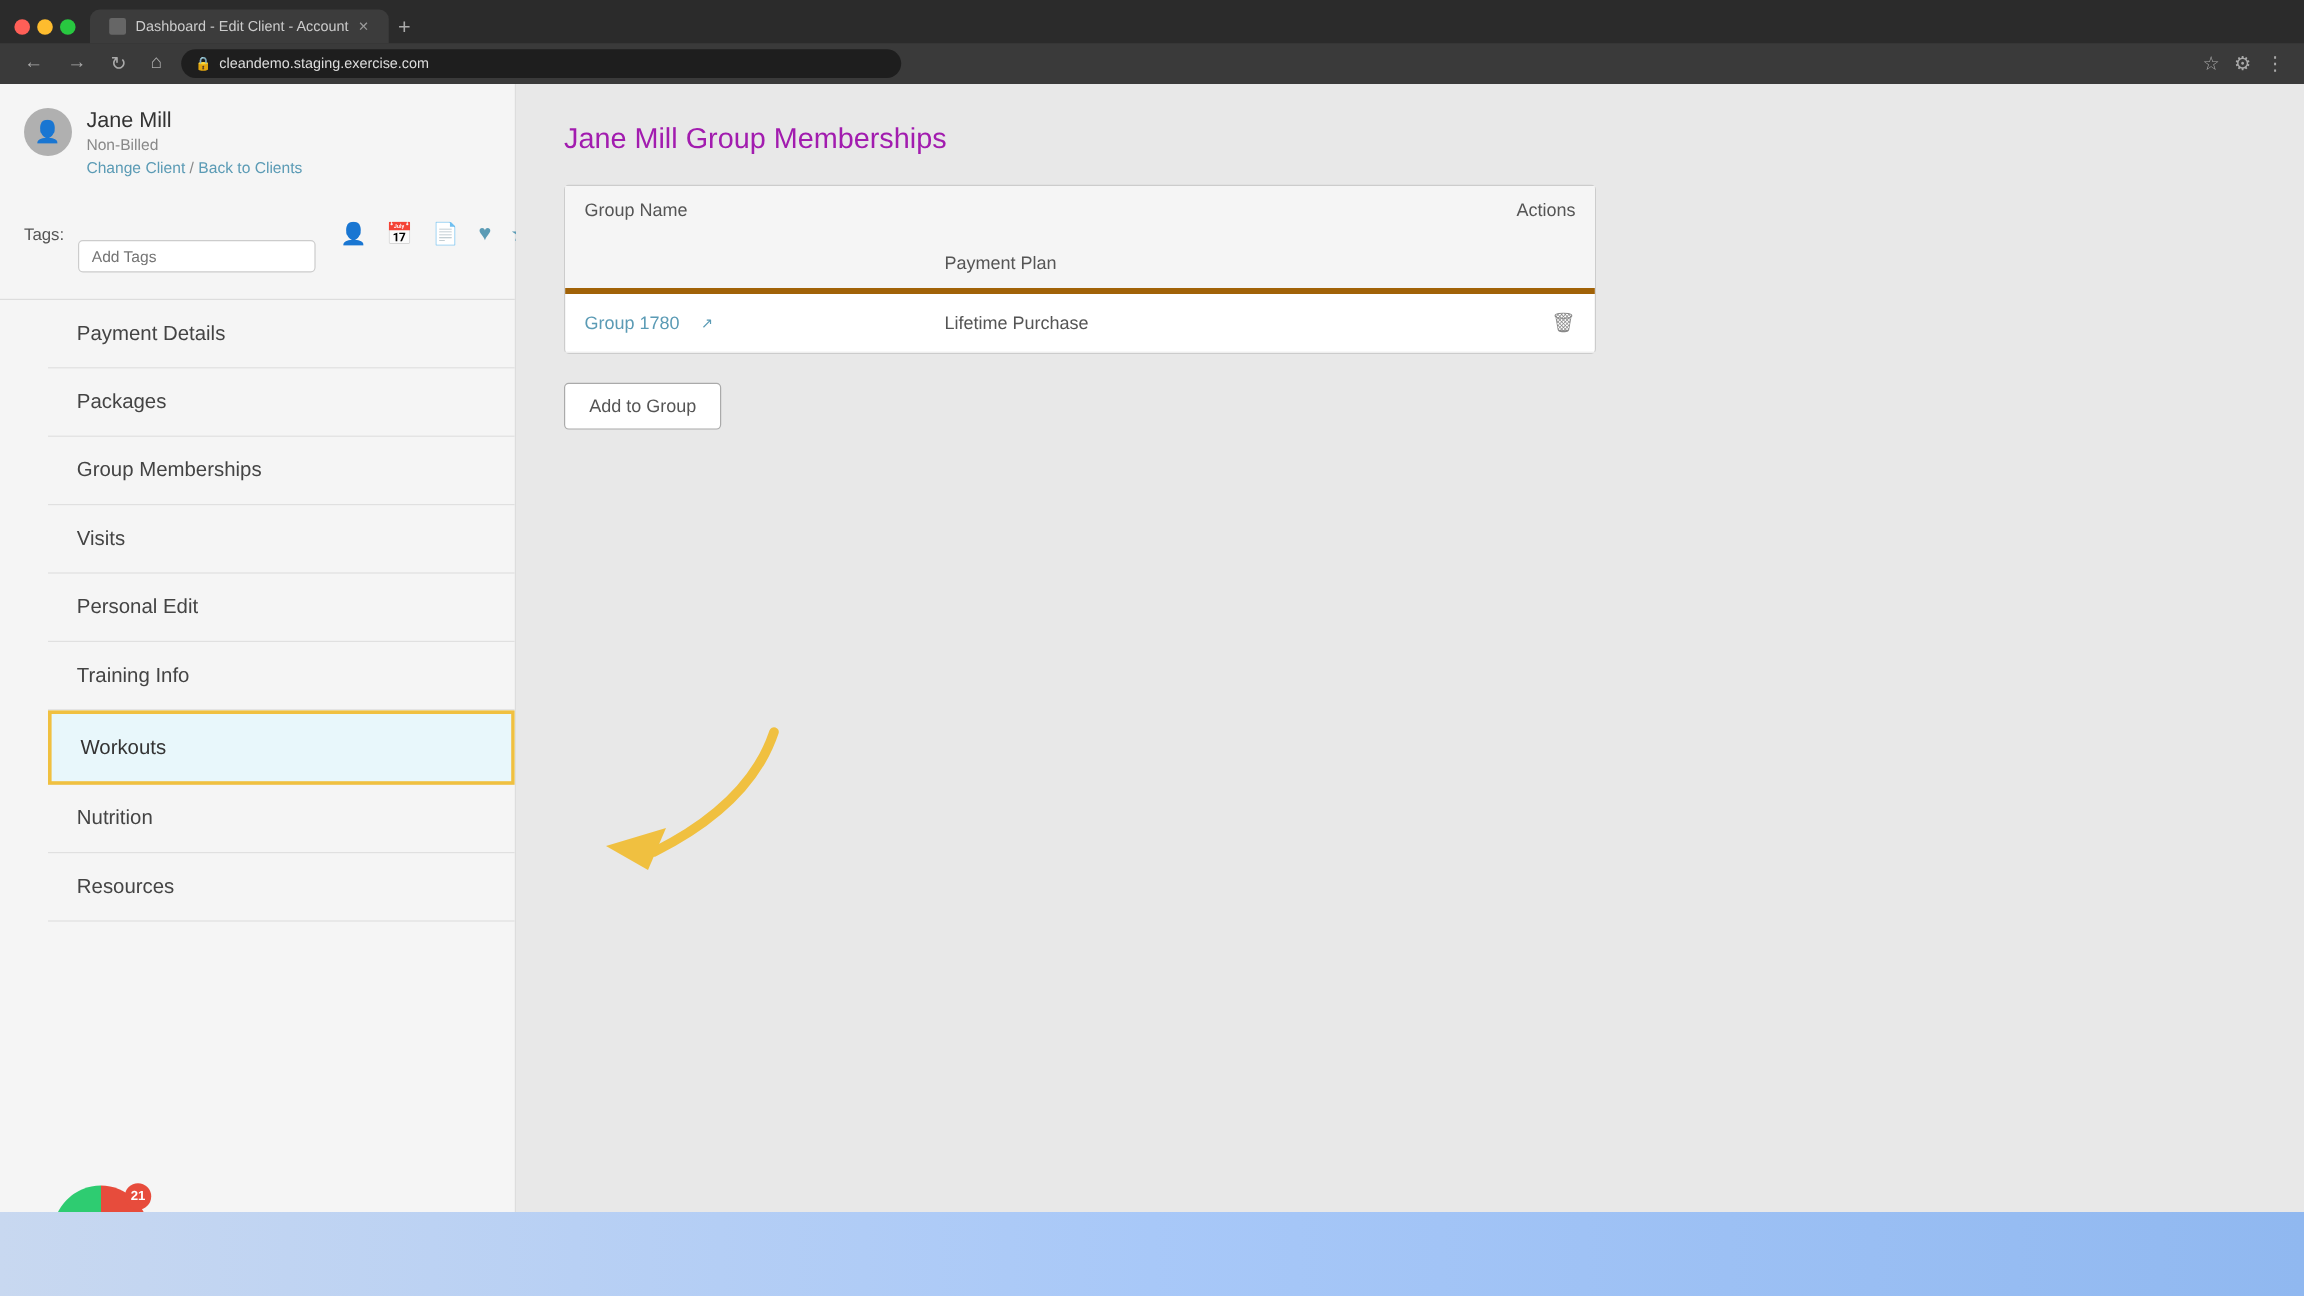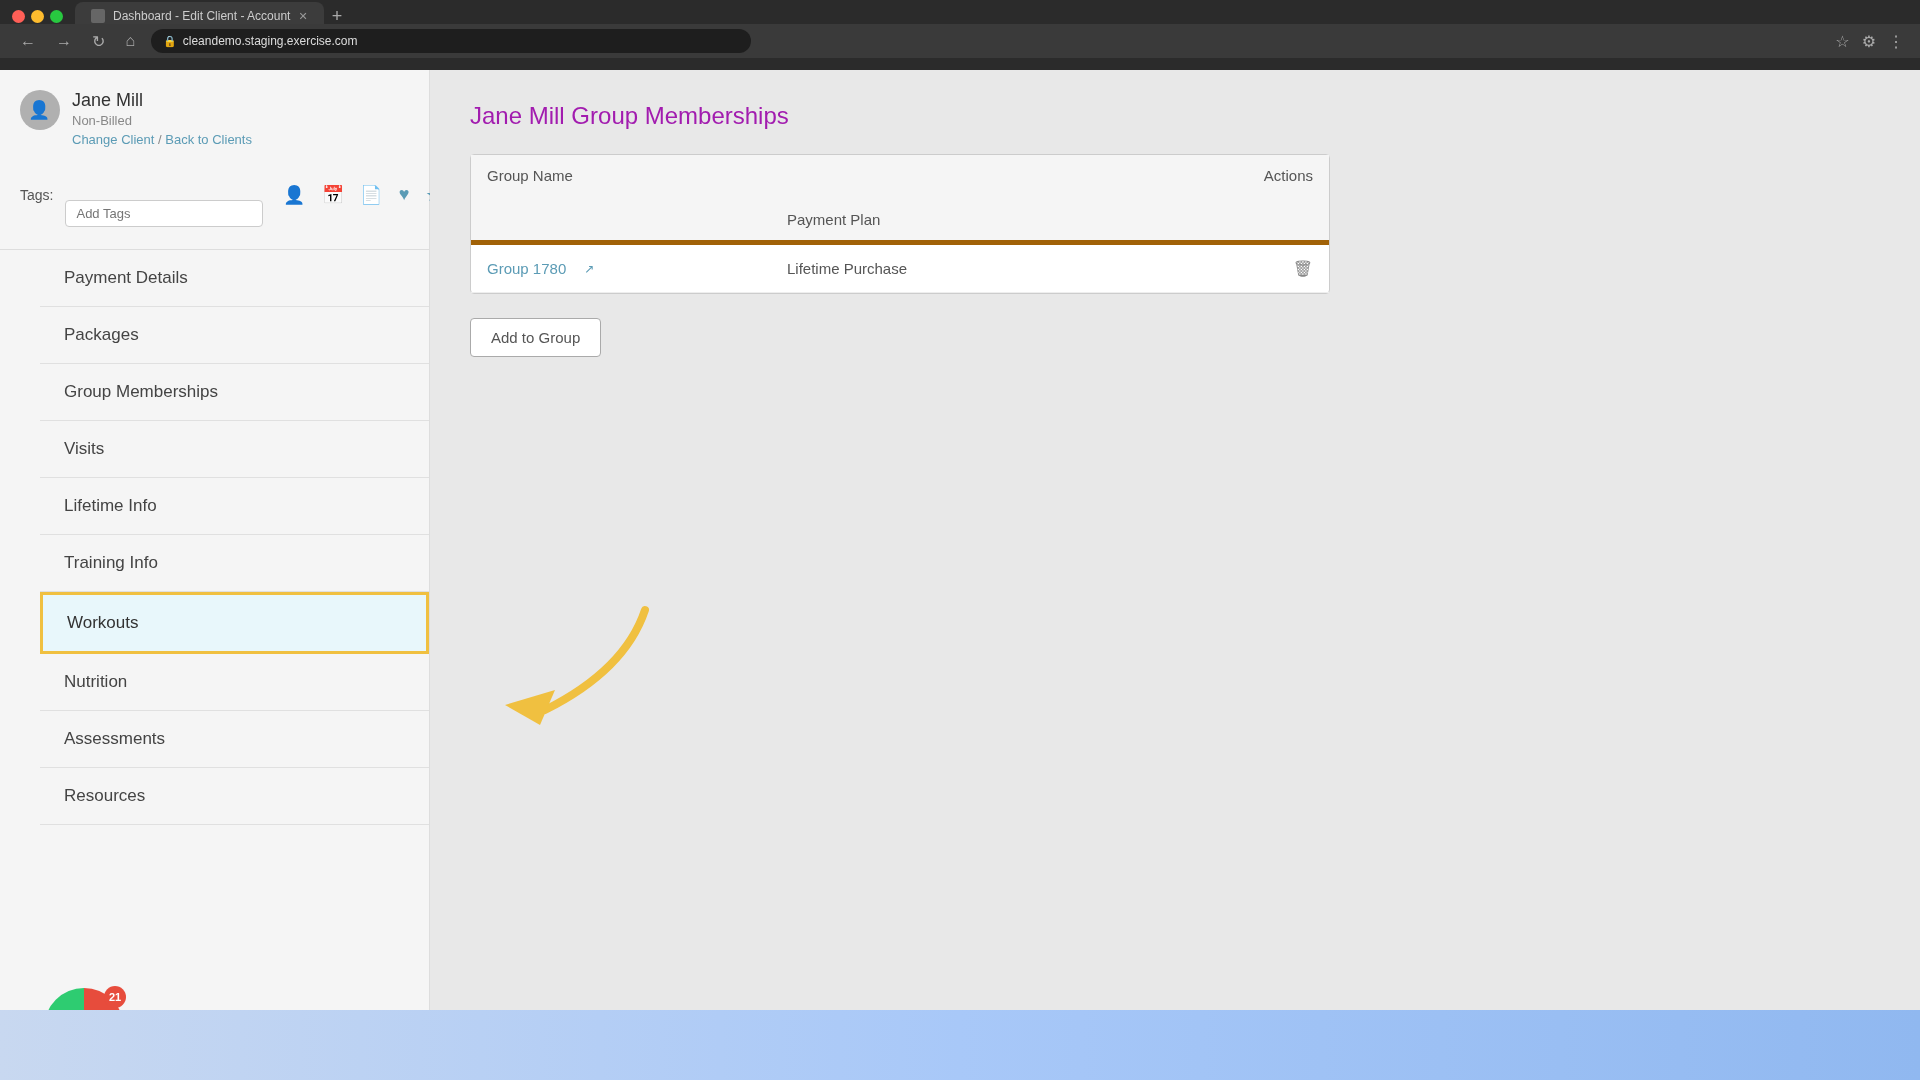"Dashboard - Edit Client -" .browser-tab-bar { height: 24px -> 36px }
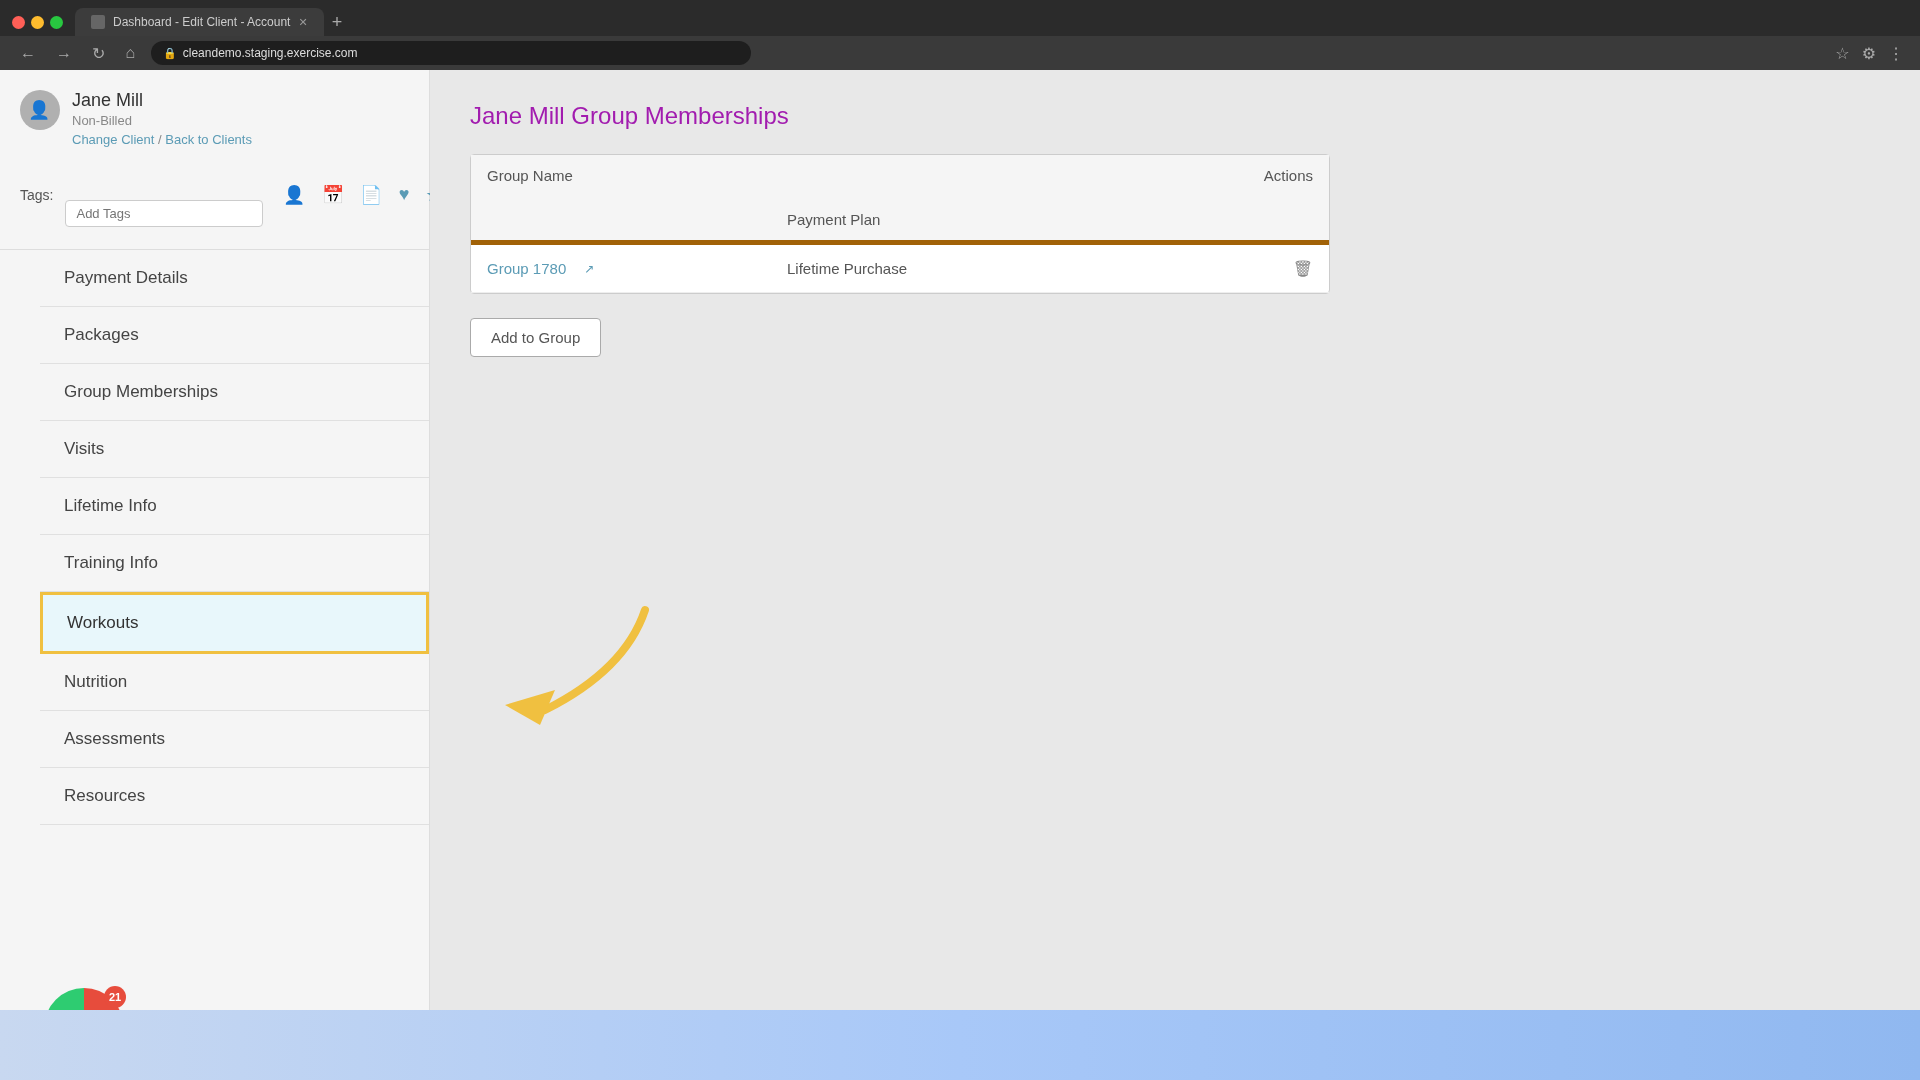"Lifetime Info" span { text: Lifetime Info -> Personal Edit }
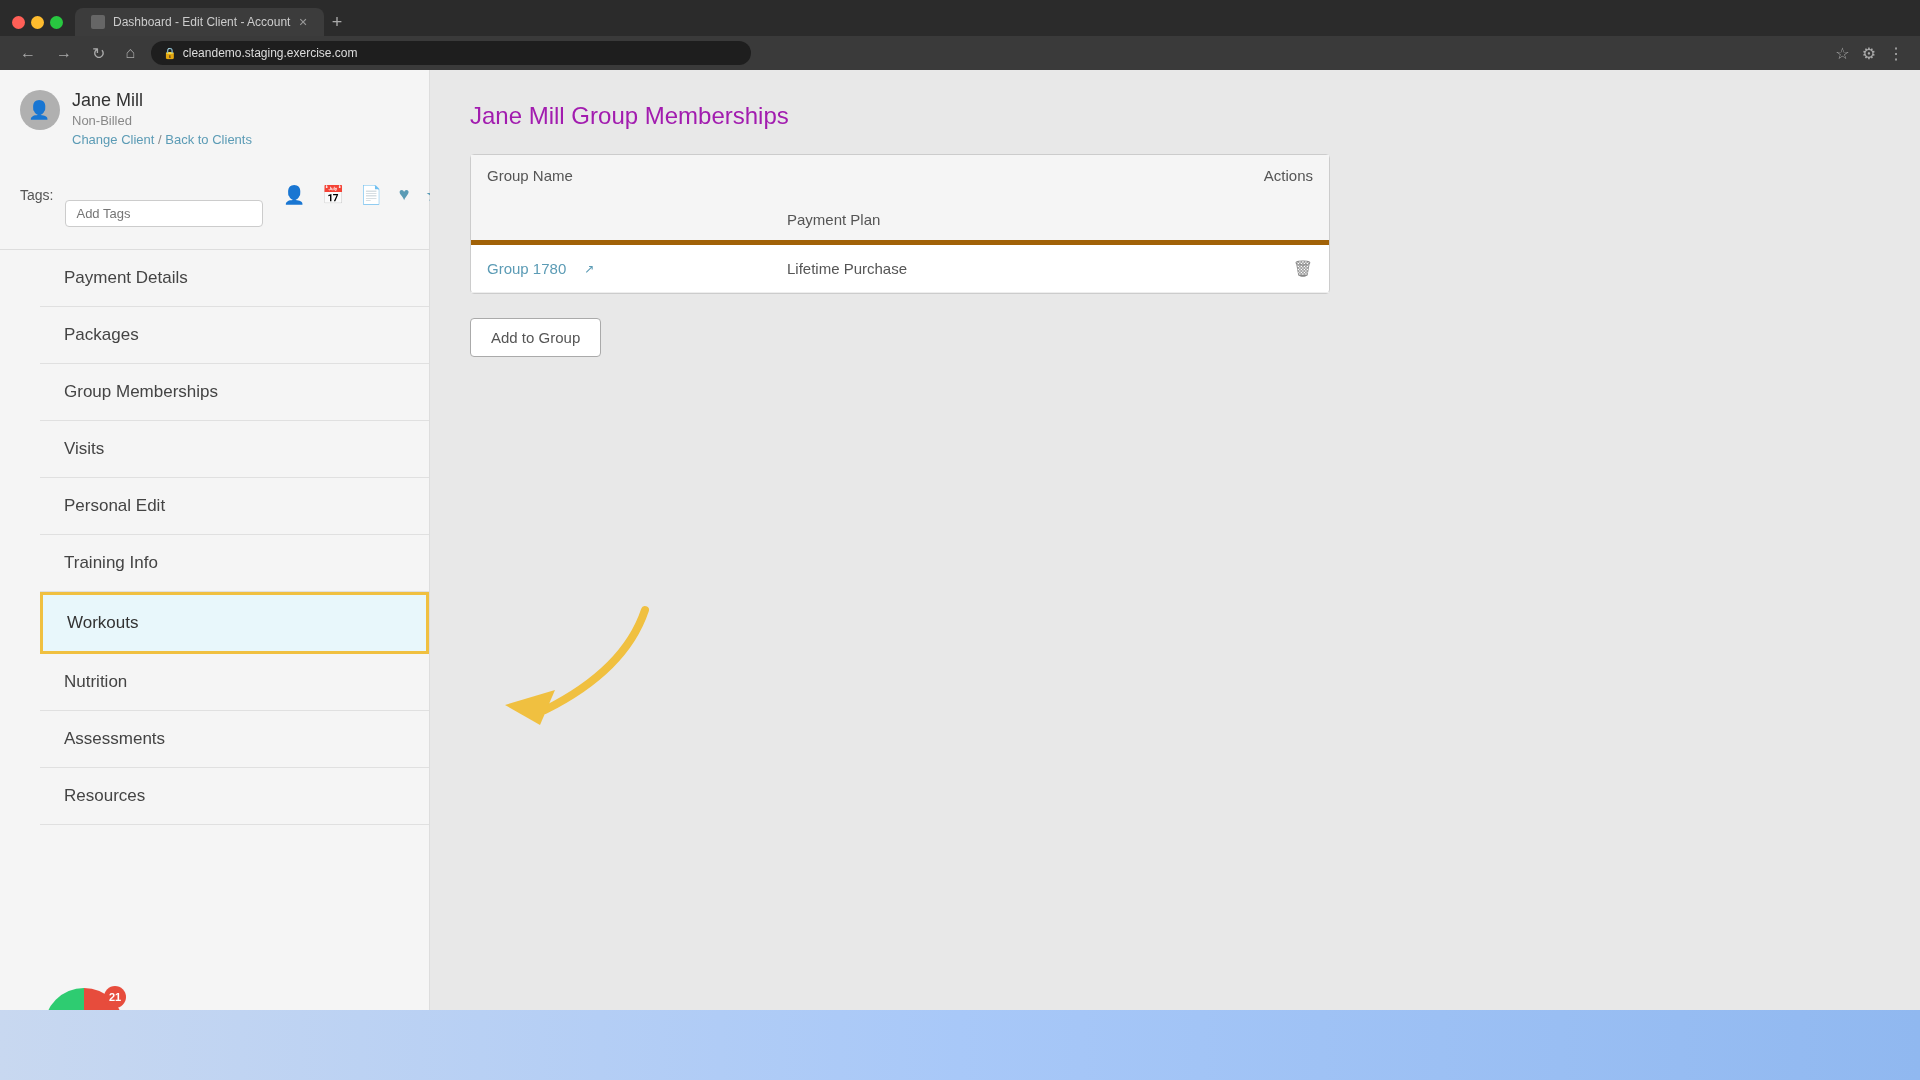"Assessments" div.nav-item { html: <div> <span>Assessments</span> </div> -> none }
